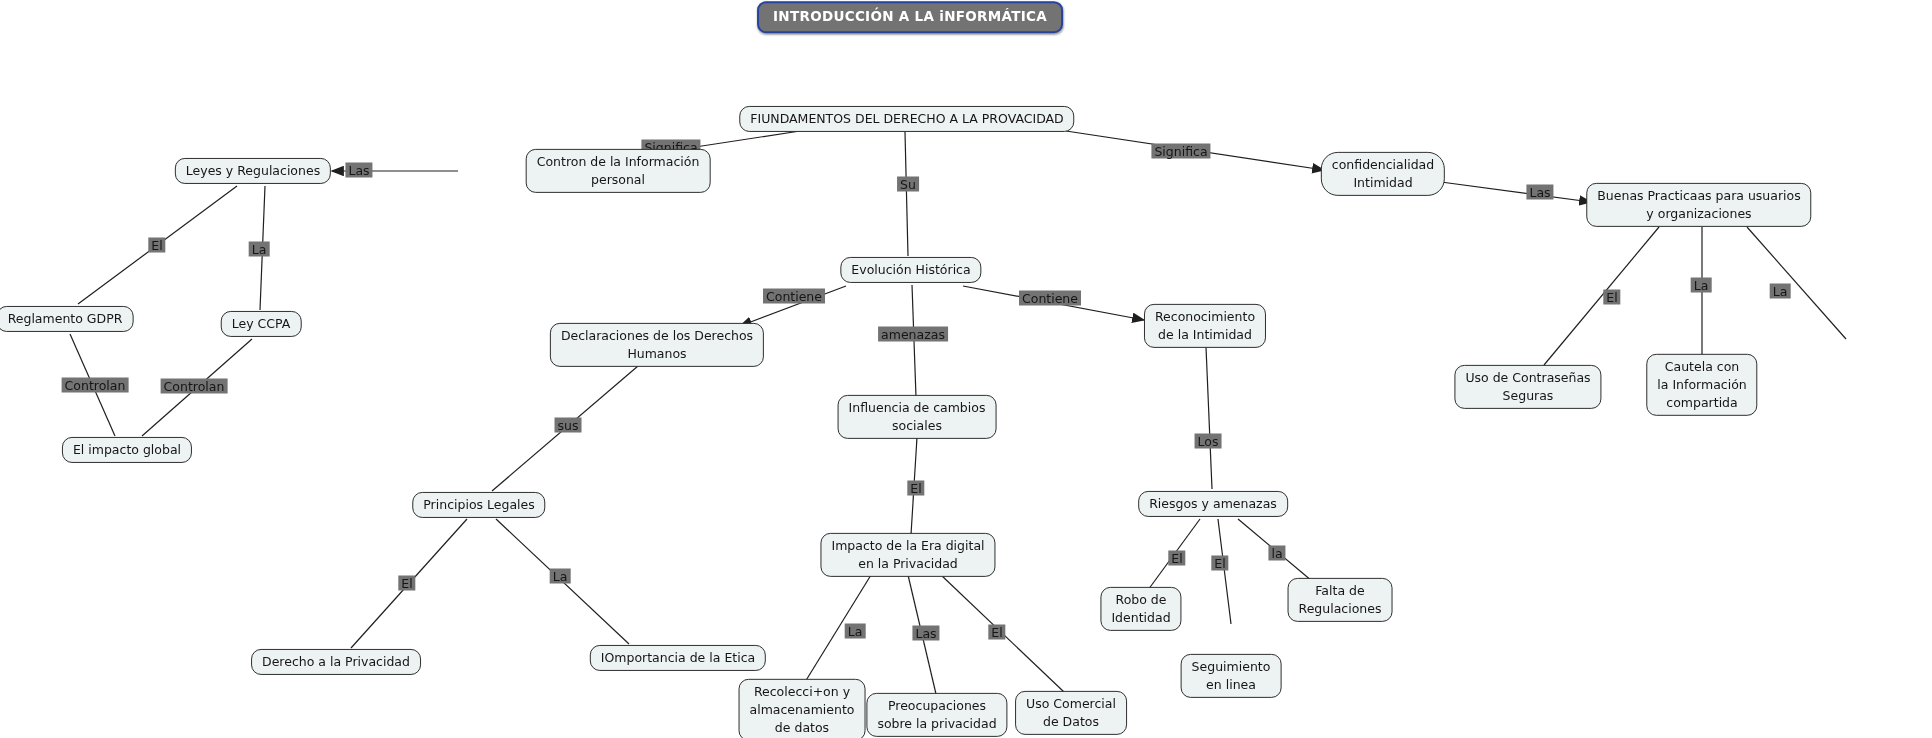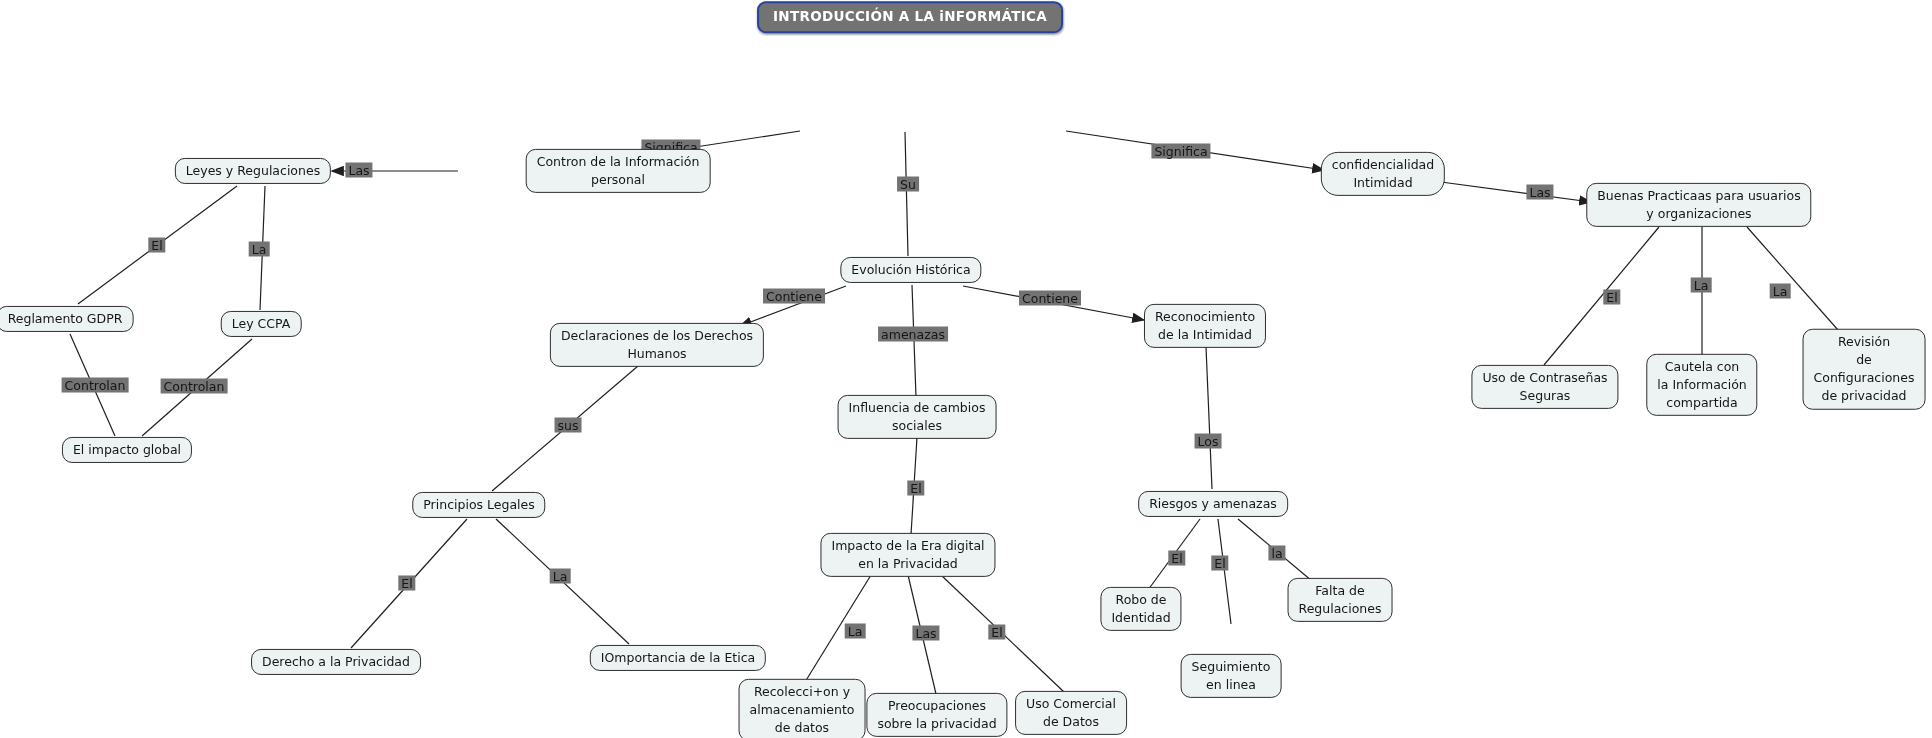"FIUNDAMENTOS DEL DERECHO A LA" div.node { html: none -> <div>FIUNDAMENTOS DEL DERECHO A LA PROVACIDAD</div> }
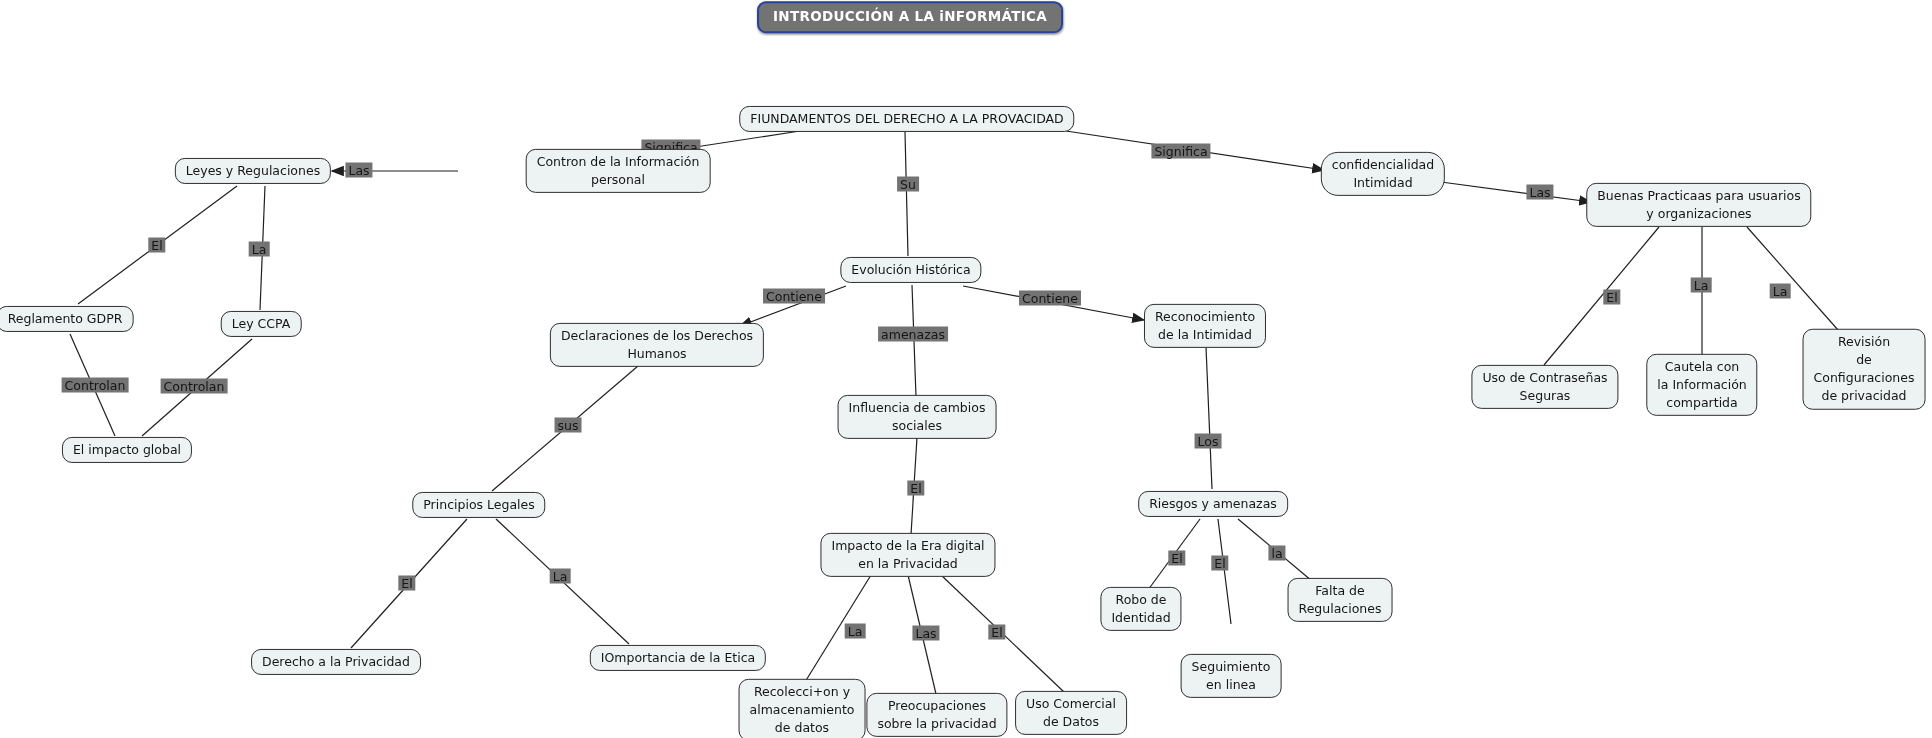"Revisión" div.node { html: <div>Revisión de Configuraciones de privacidad</div> -> none }
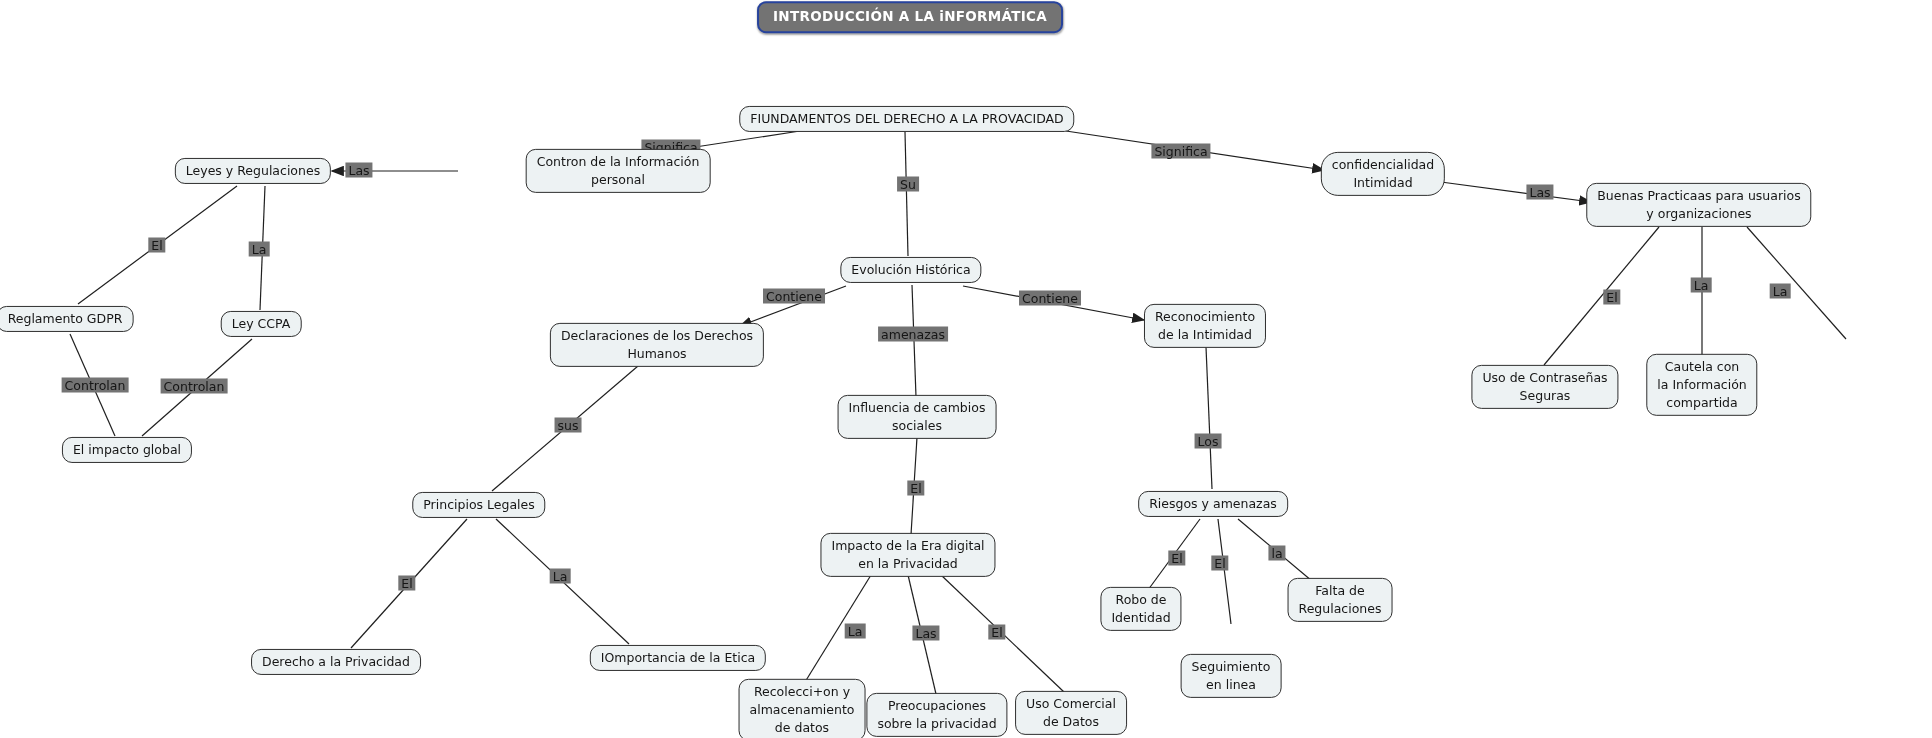"Uso de Contraseñas" div.node { margin-left: 17px -> none }
